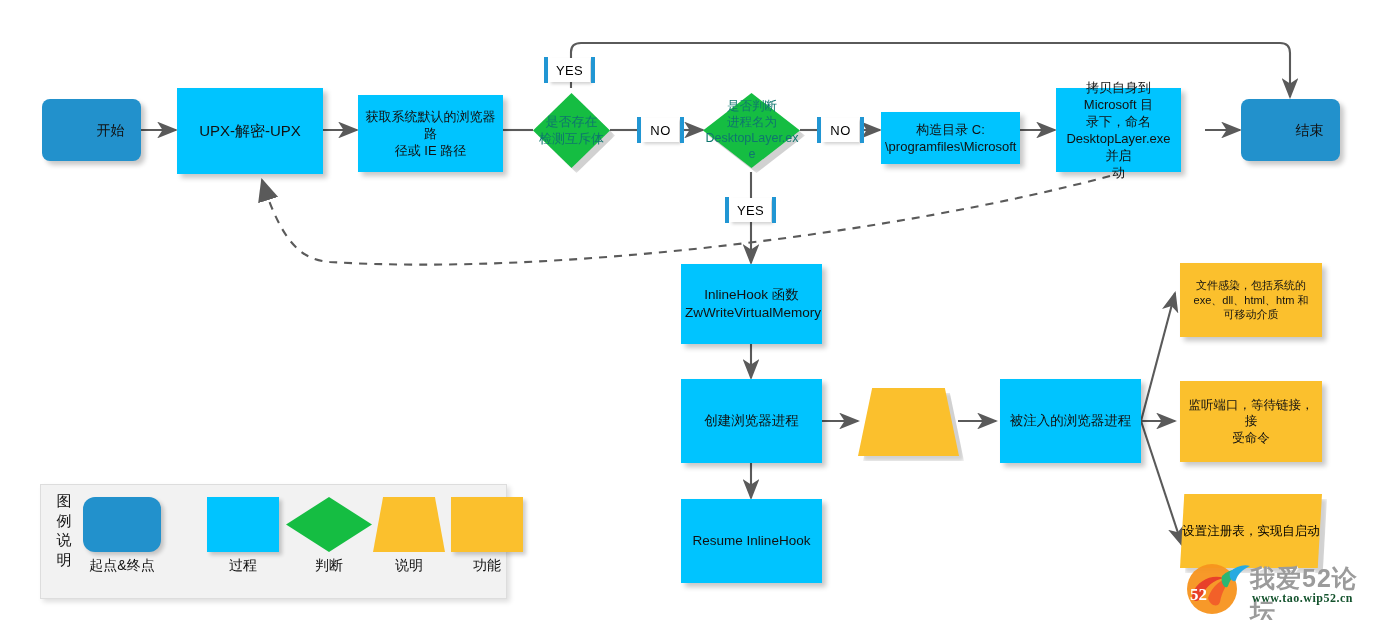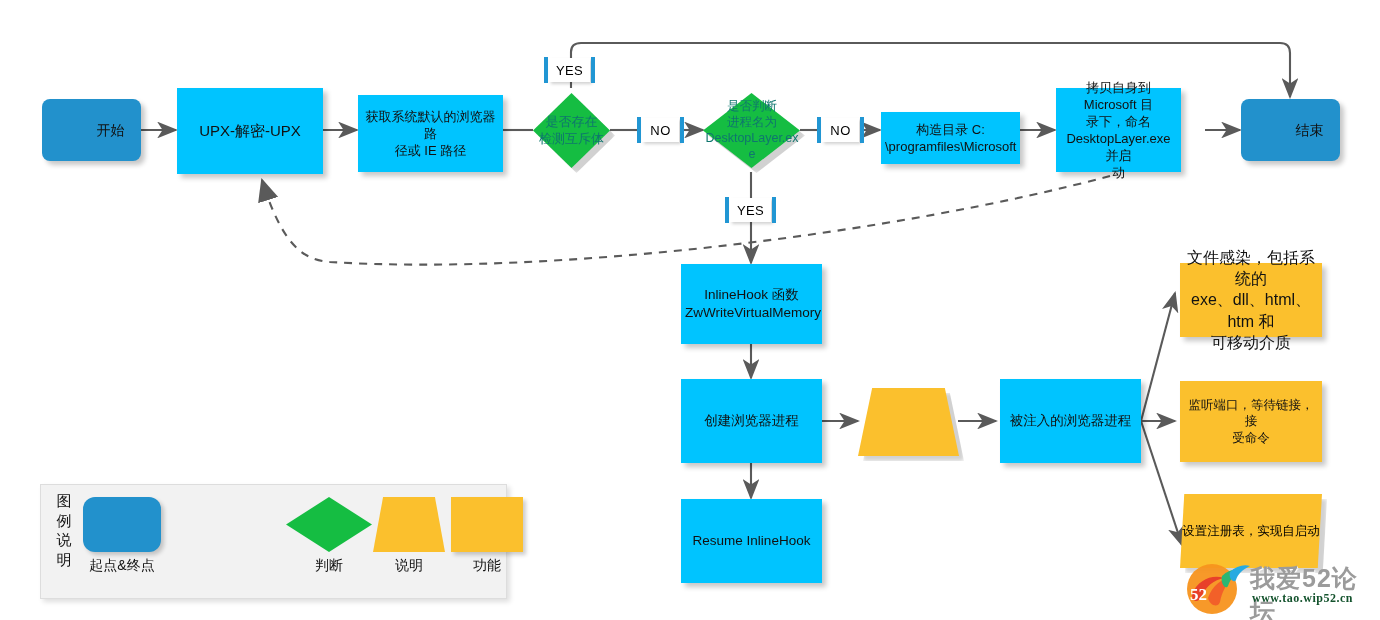"文件感染，包括系统的" div.node { font-size: 16px -> 11px }
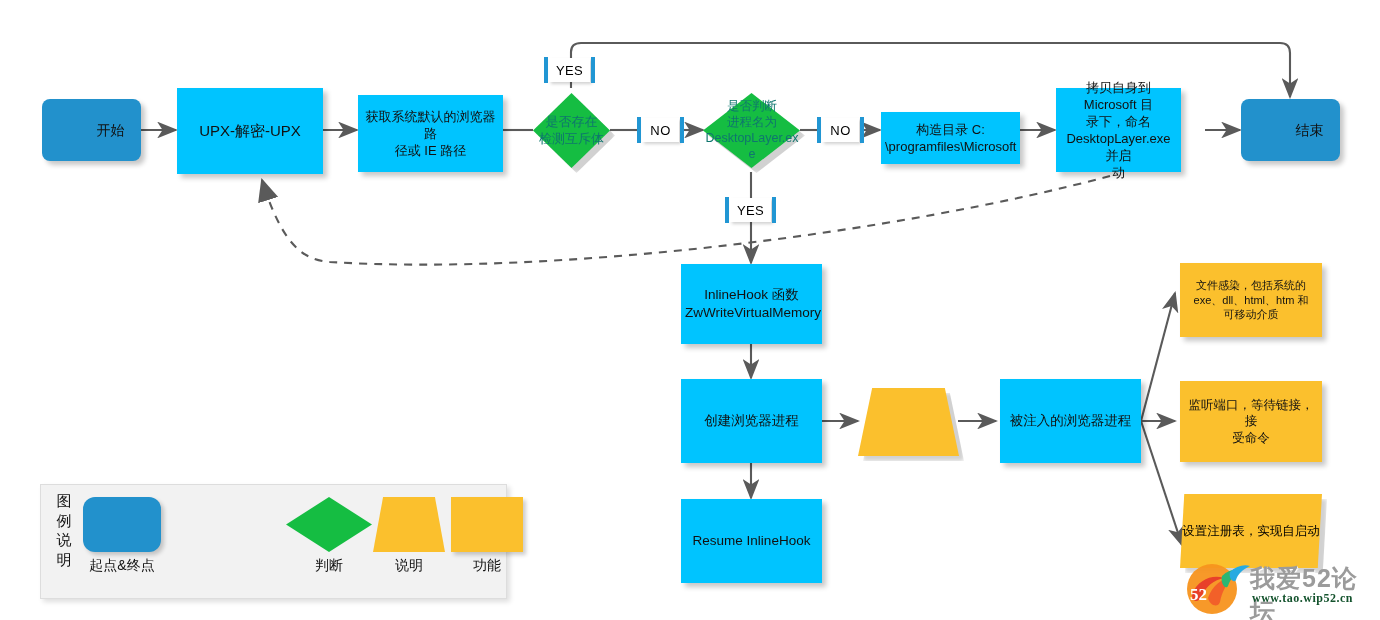"过程" div.lg-item { html: none -> <div> <div></div> <div>过程</div> </div> }
